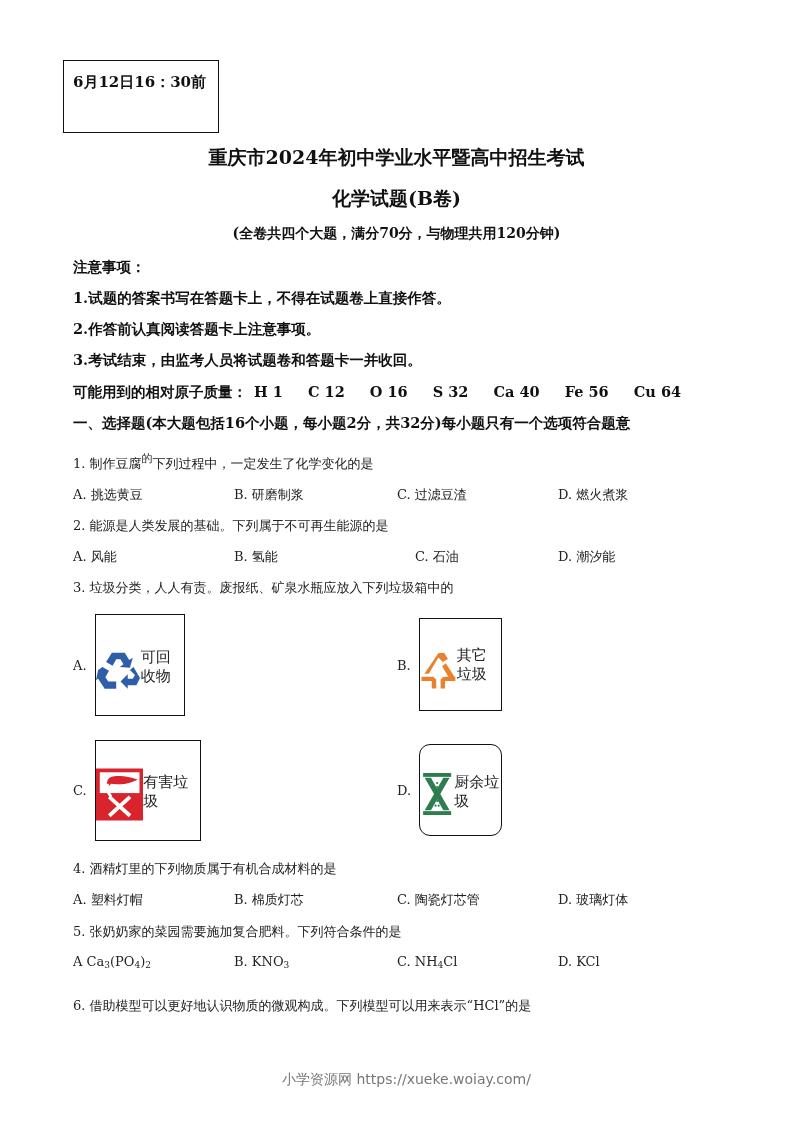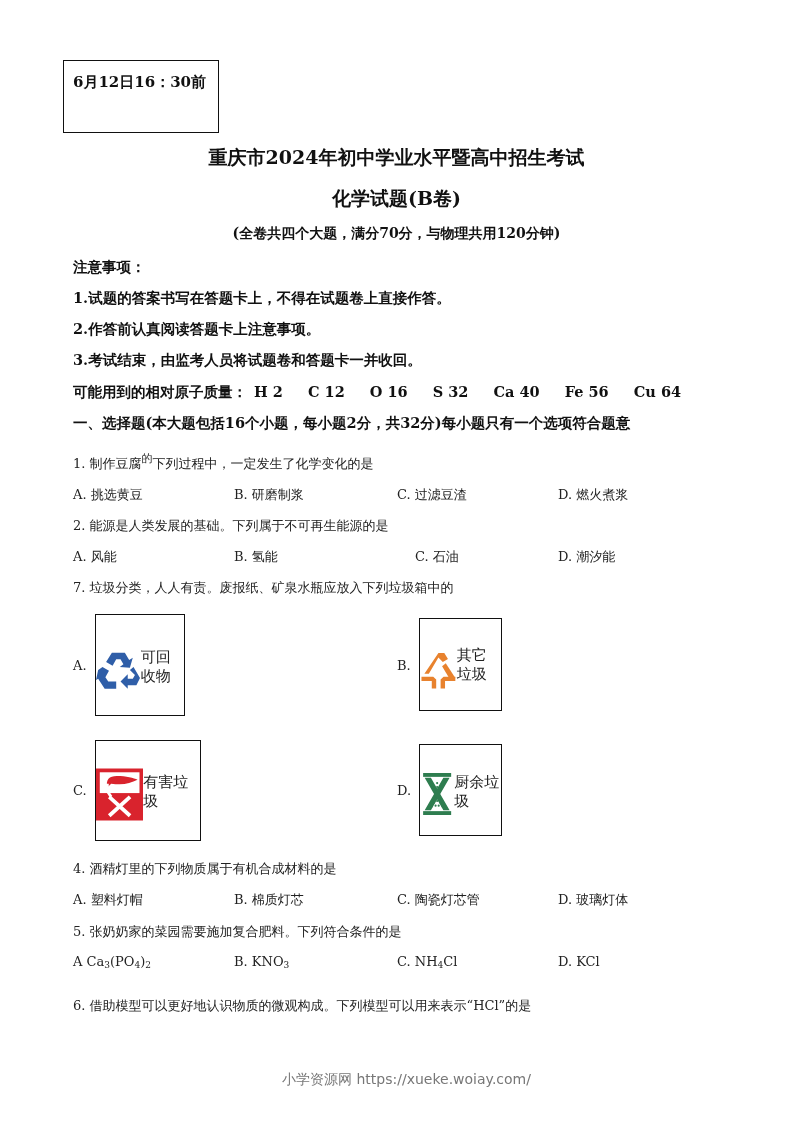"H 2" span { text: 2 -> 1 }
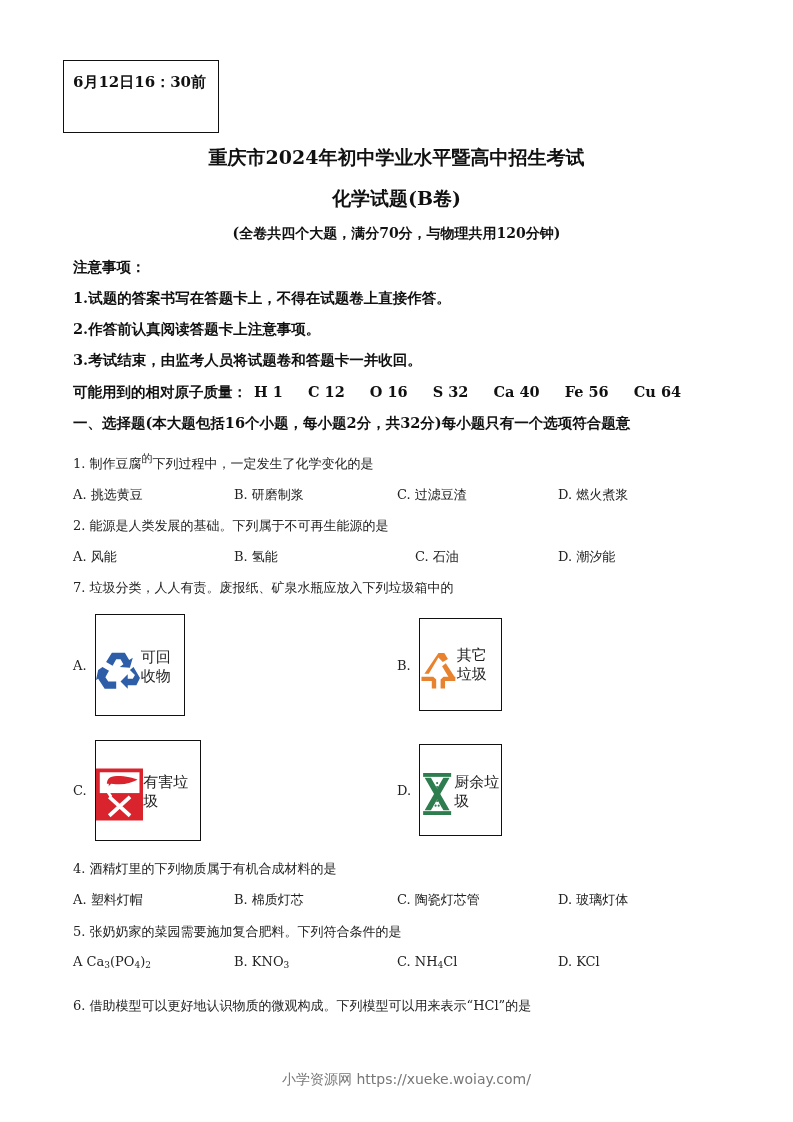"7. 垃圾分类，人人有责。废报纸、矿泉水瓶应放入下列垃圾箱中的" div.abs { text: 7 -> 3 }
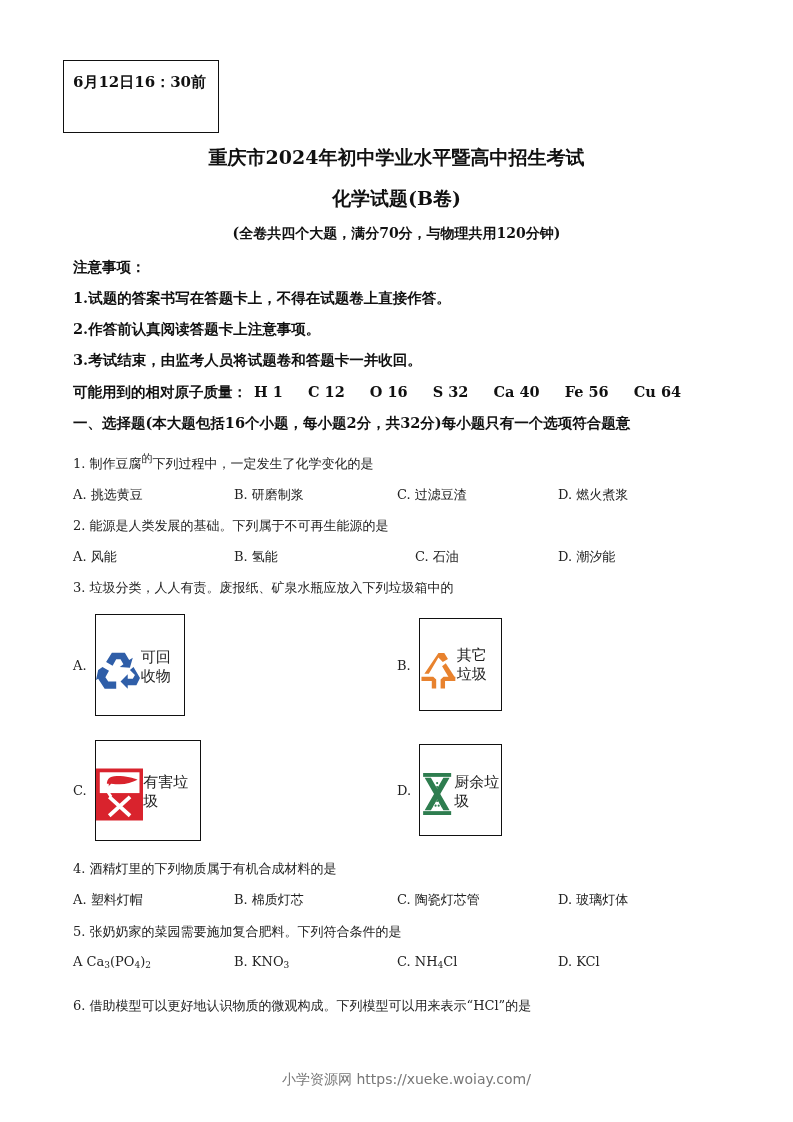"厨余垃圾" div.abs { border-radius: none -> 11px }
